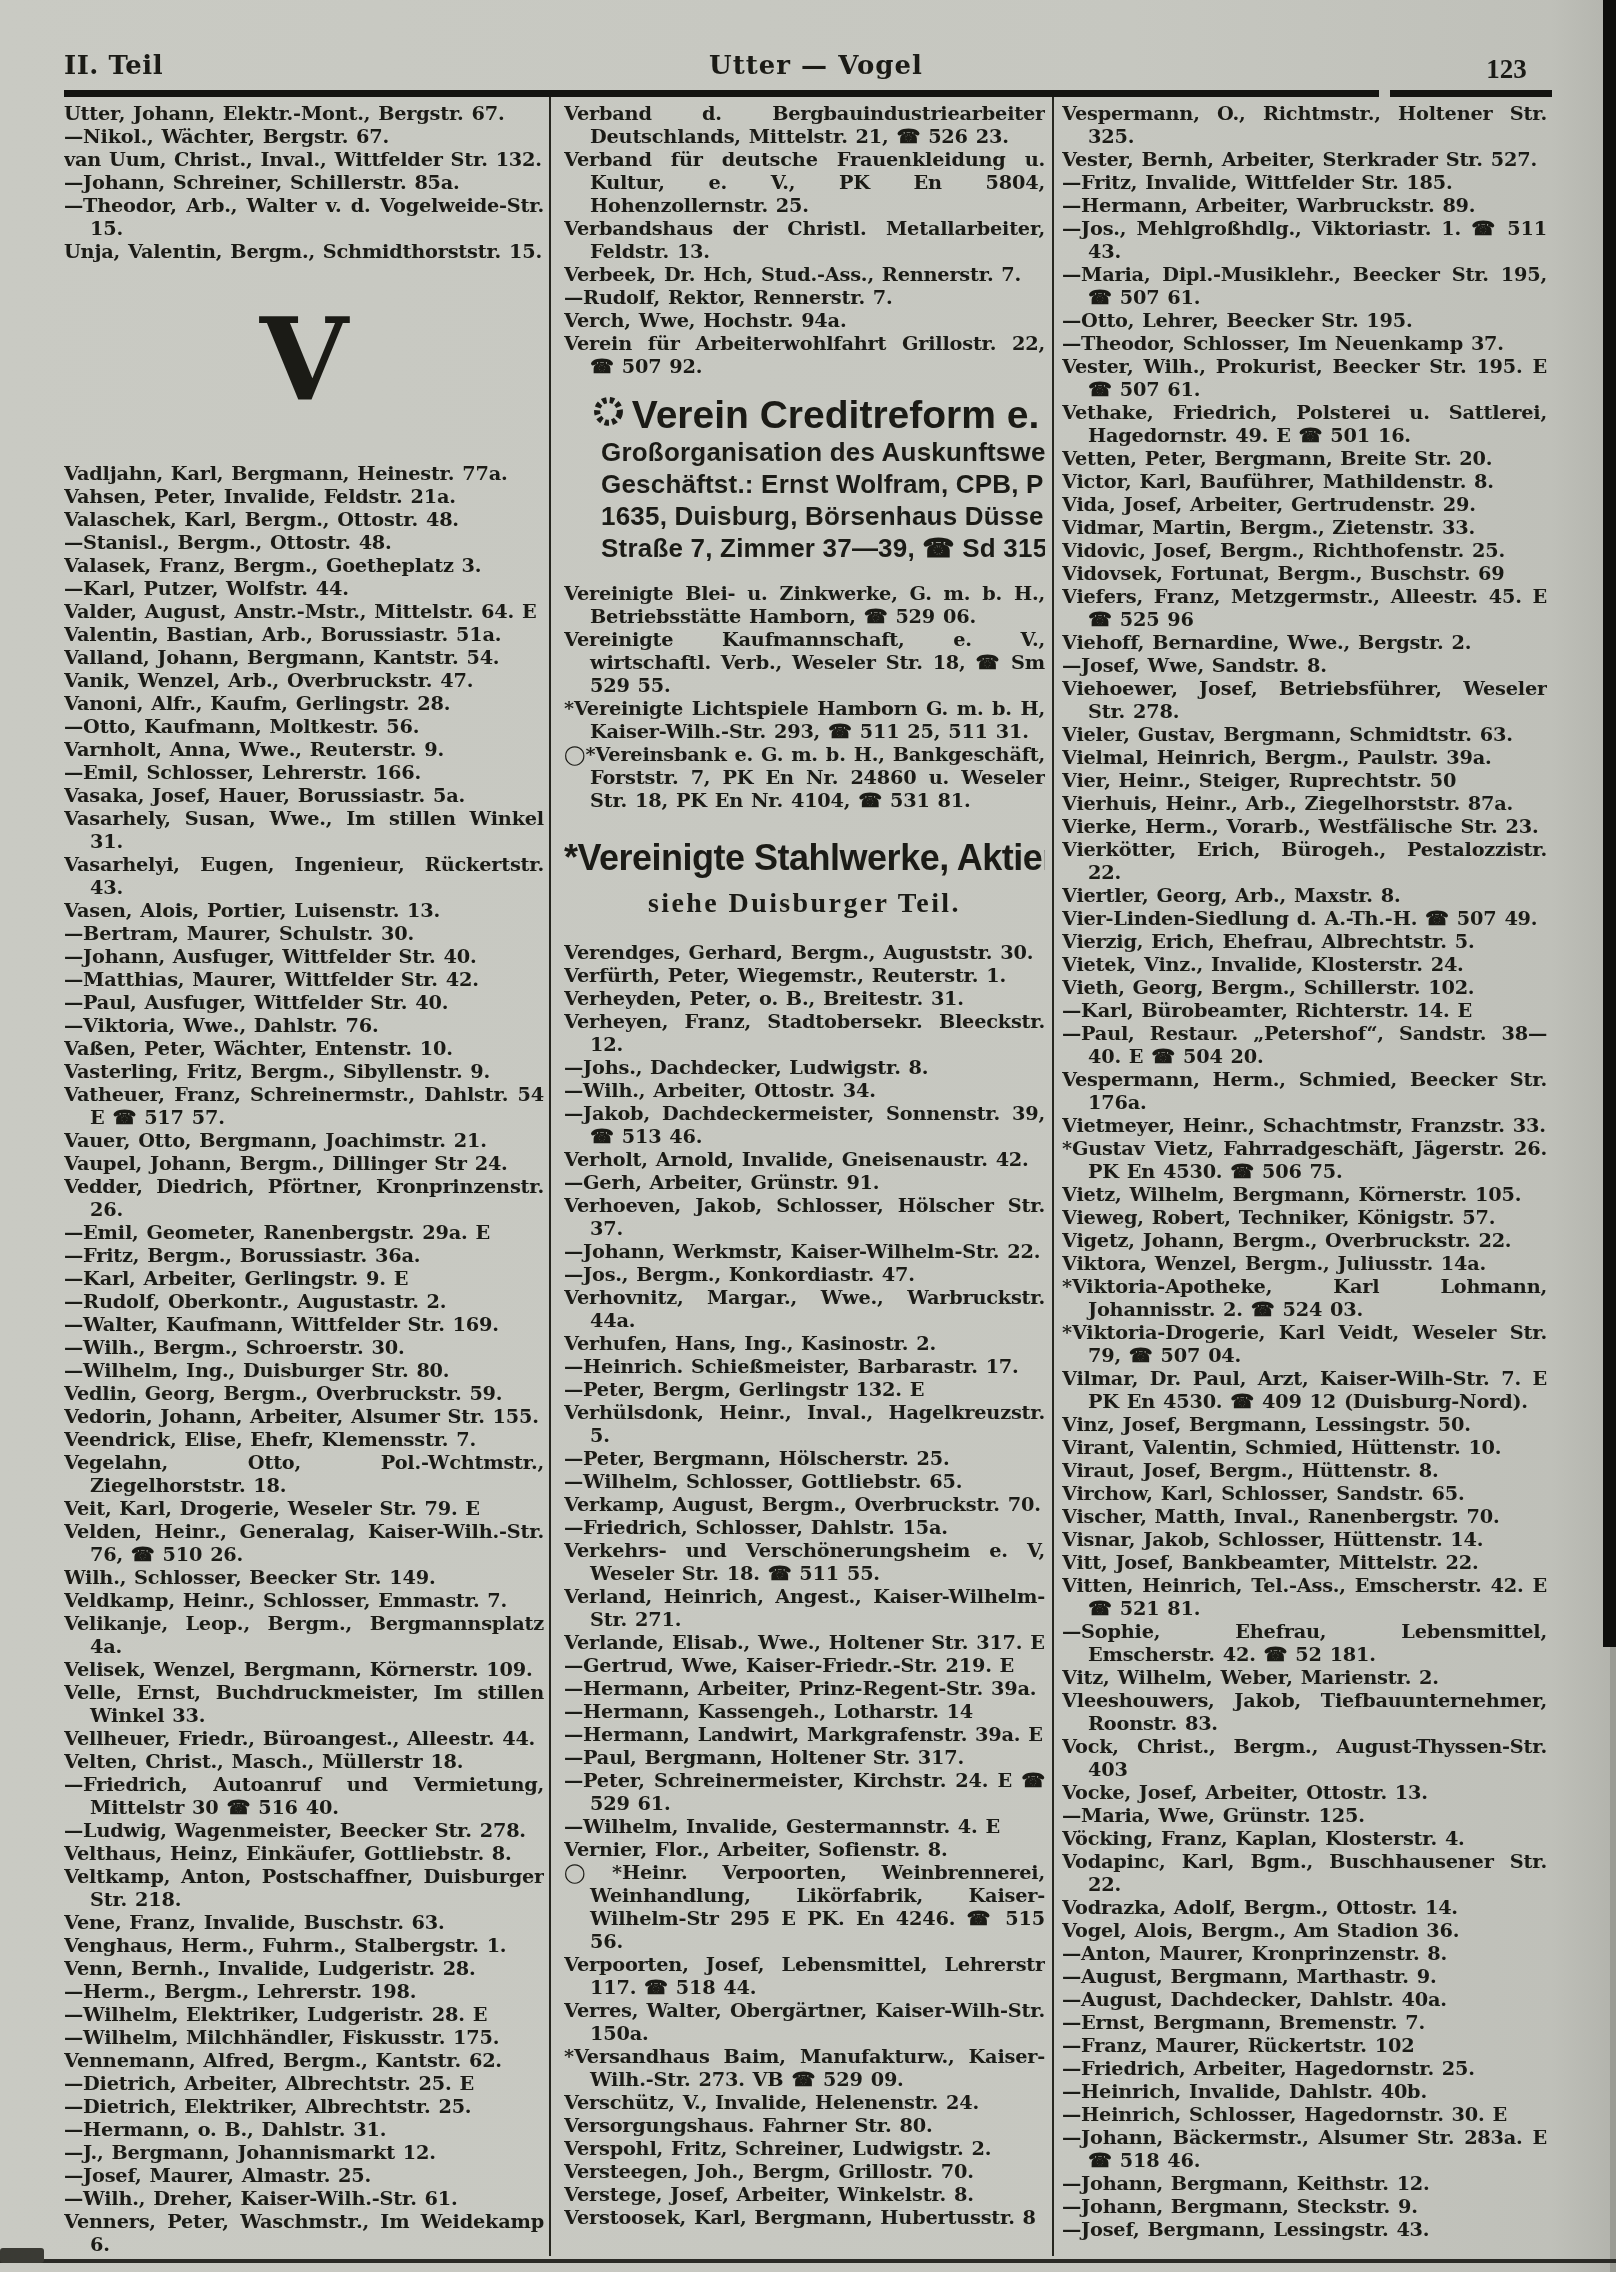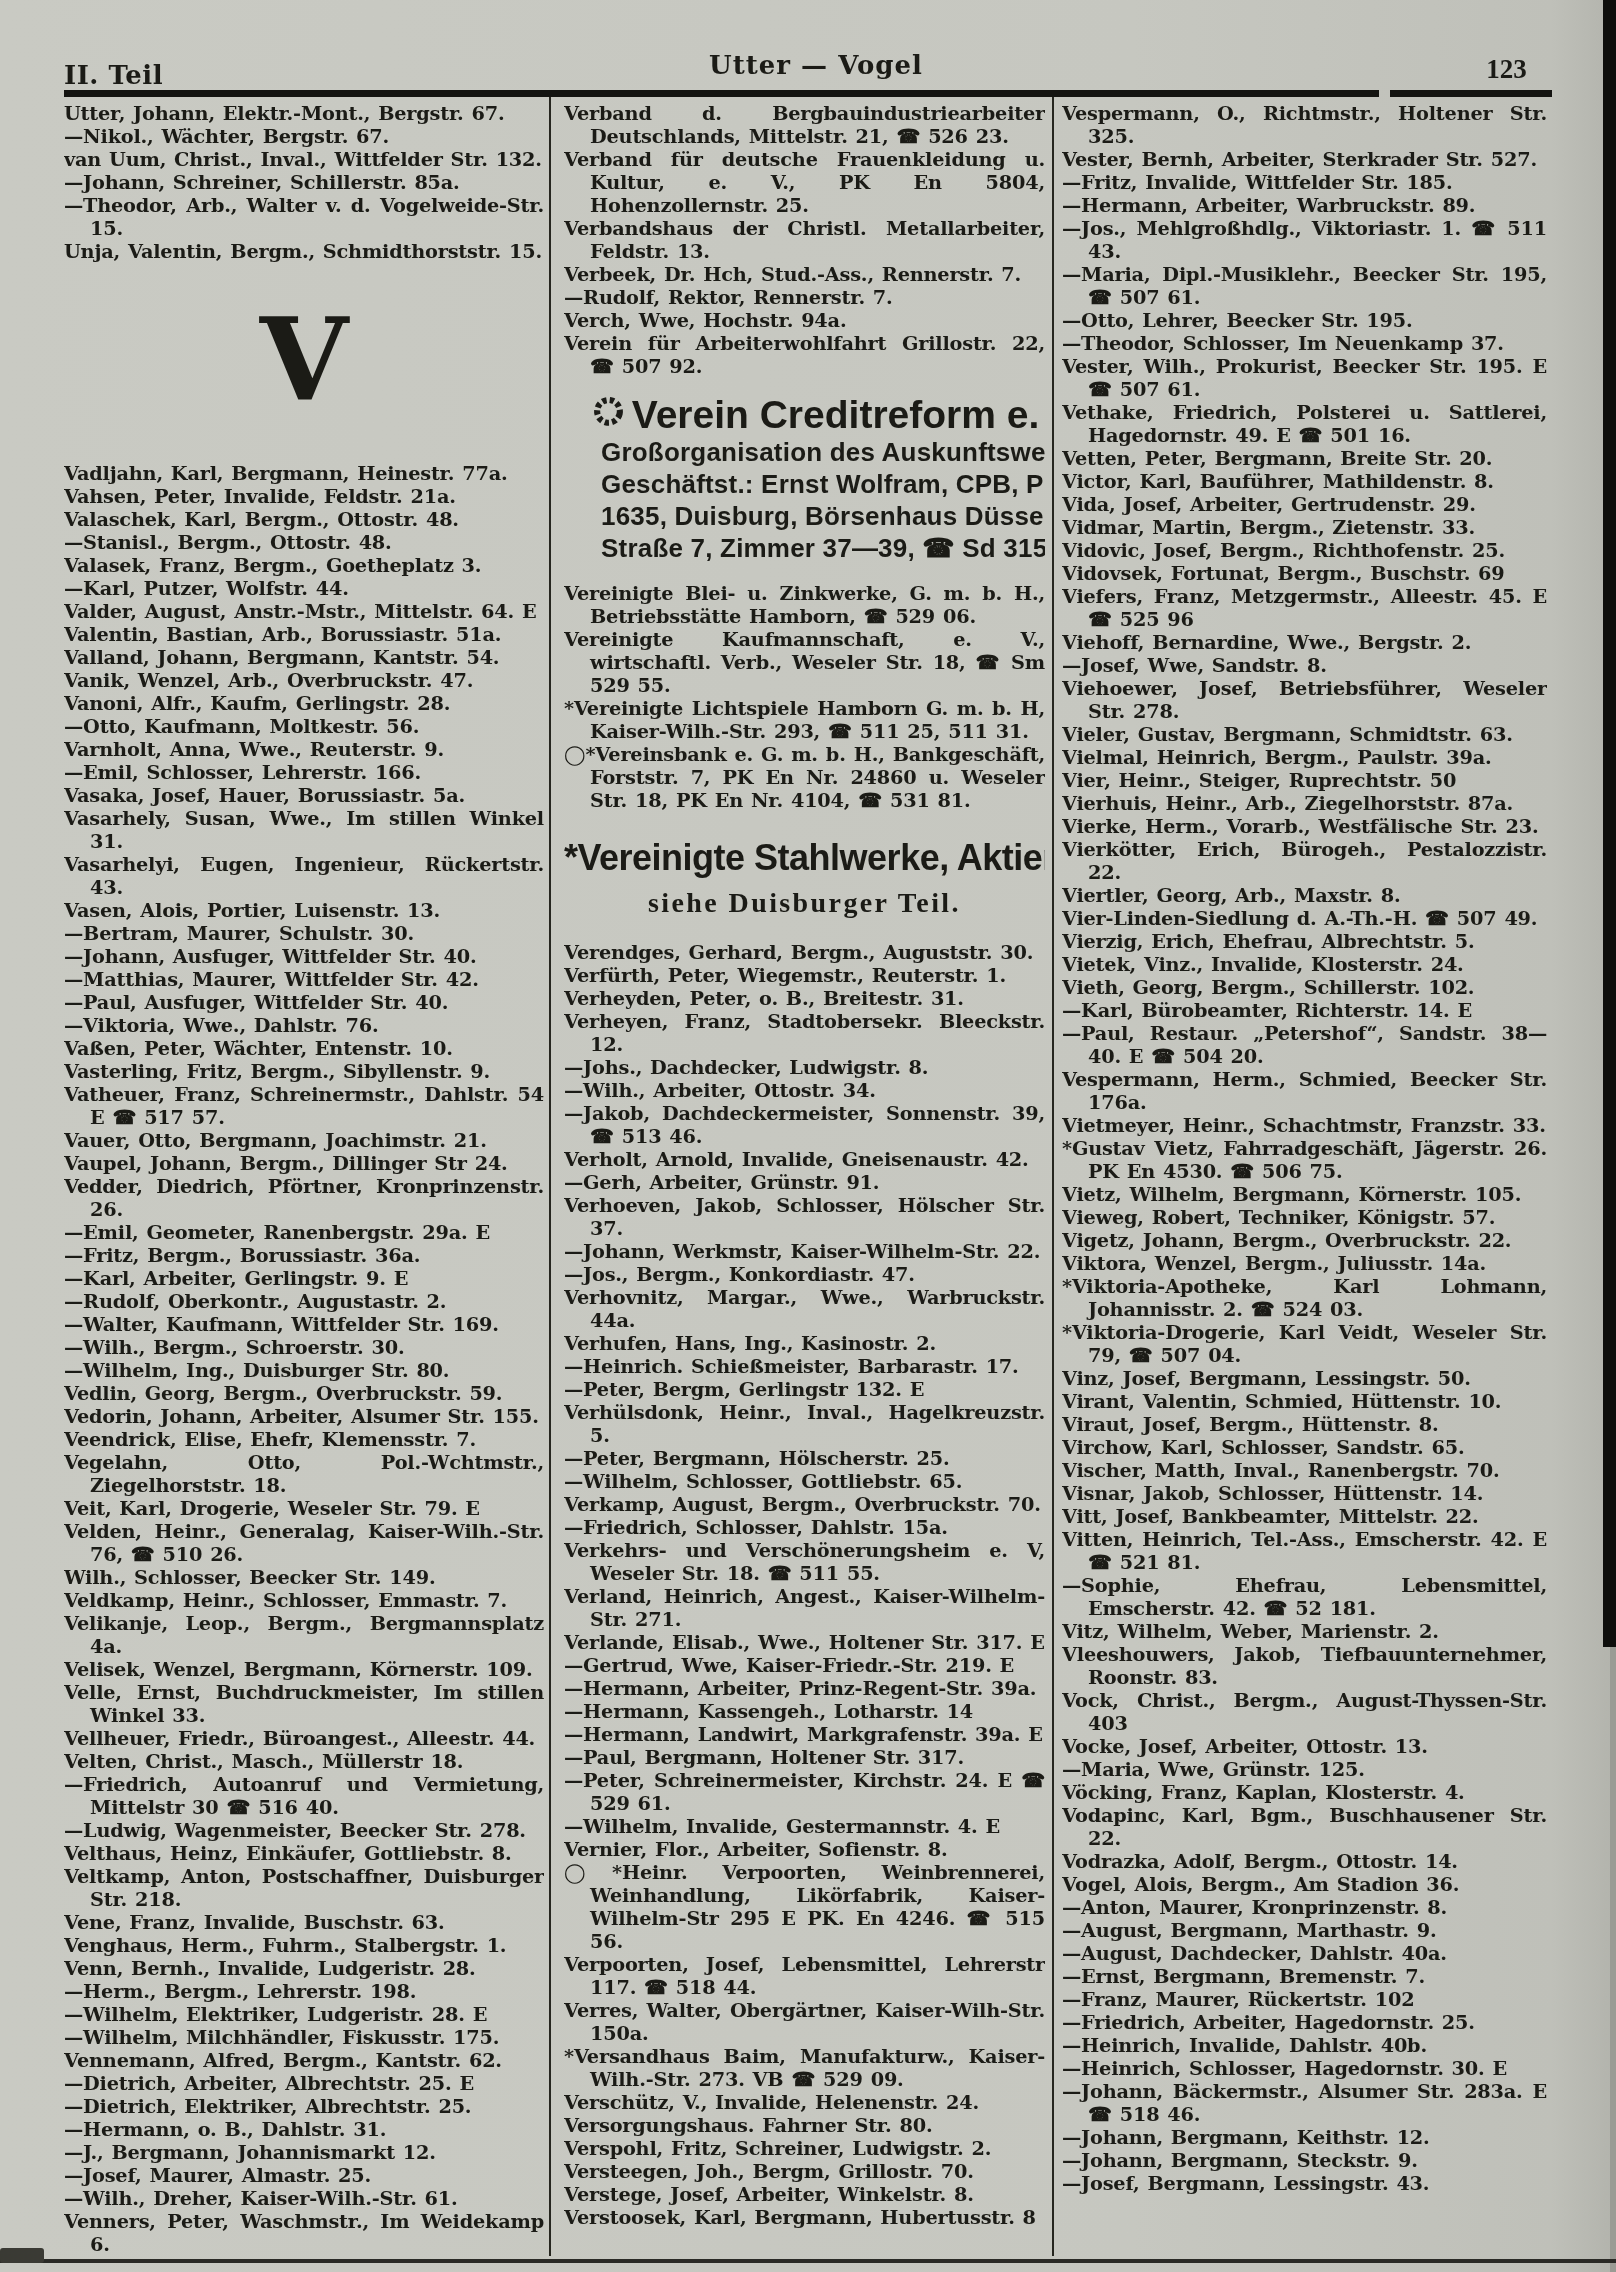"II. Teil" .hdr-left { margin-top: 10px -> none }
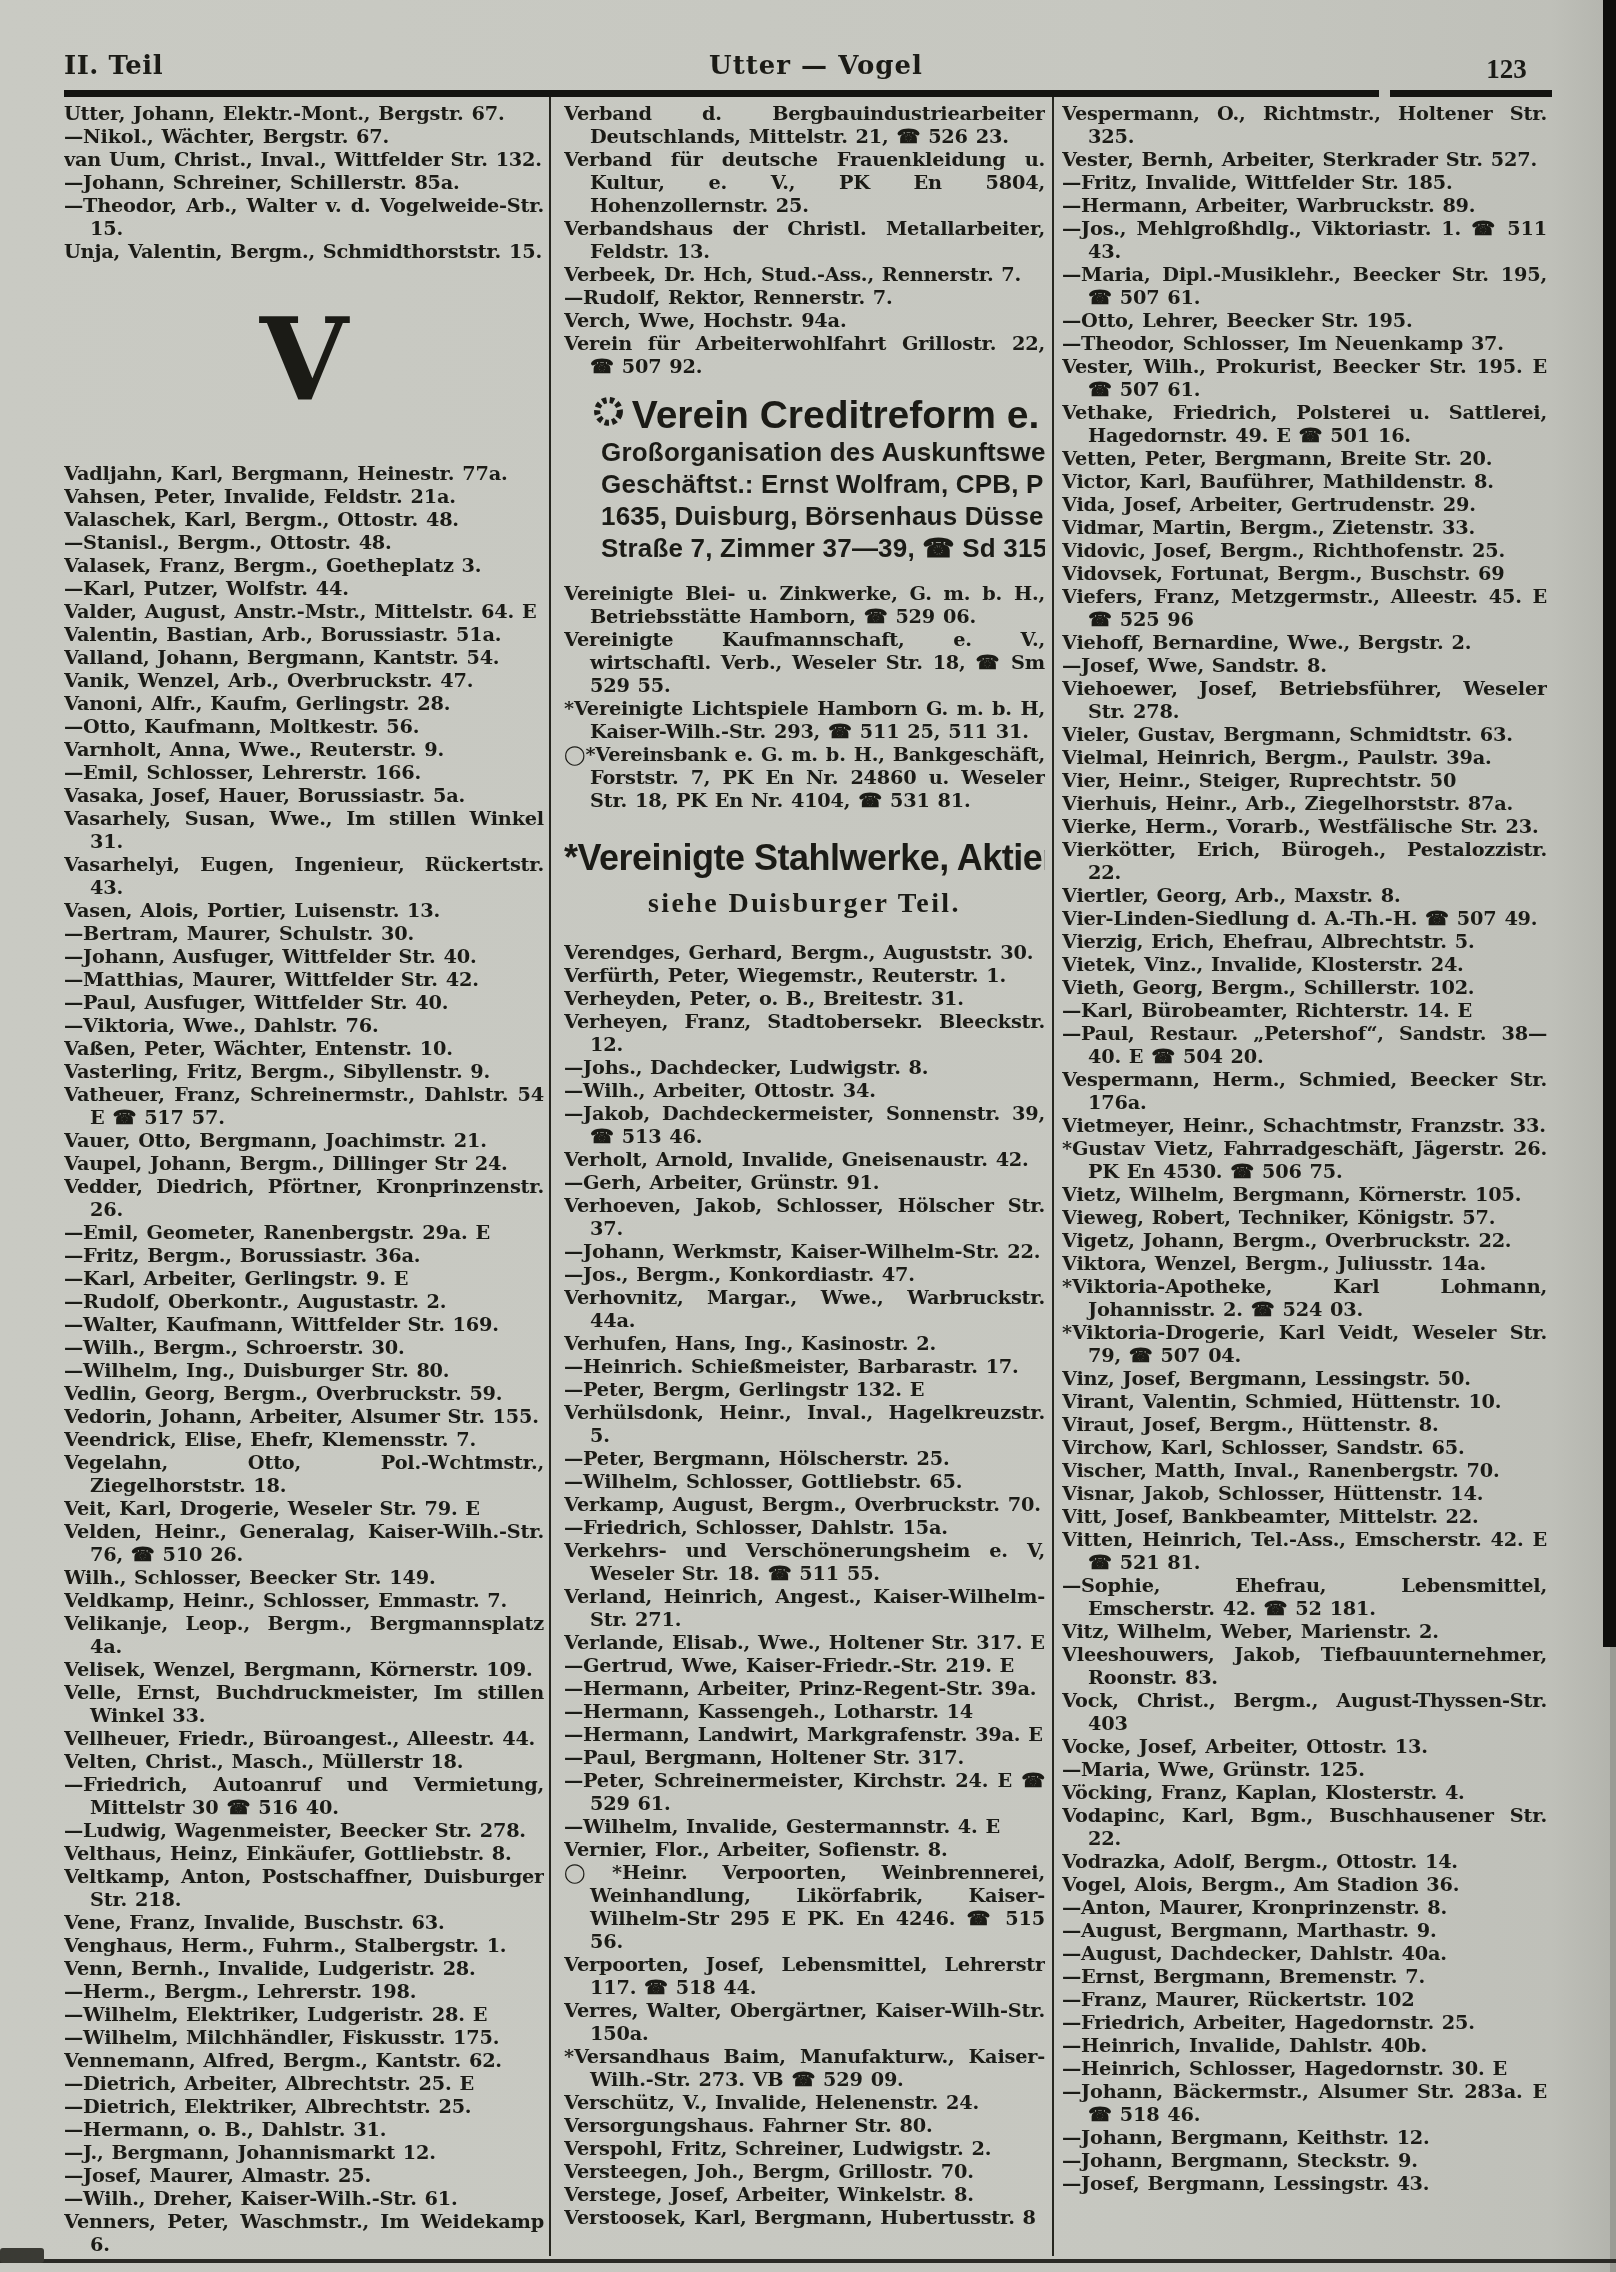"Vilmar, Dr. Paul, Arzt, Kaiser-Wilh-Str." p.entry { html: none -> <p>Vilmar, Dr. Paul, Arzt, Kaiser-Wilh-Str. 7. E PK En 4530. ☎ 409 12 (Duisburg-Nord).</p> }
